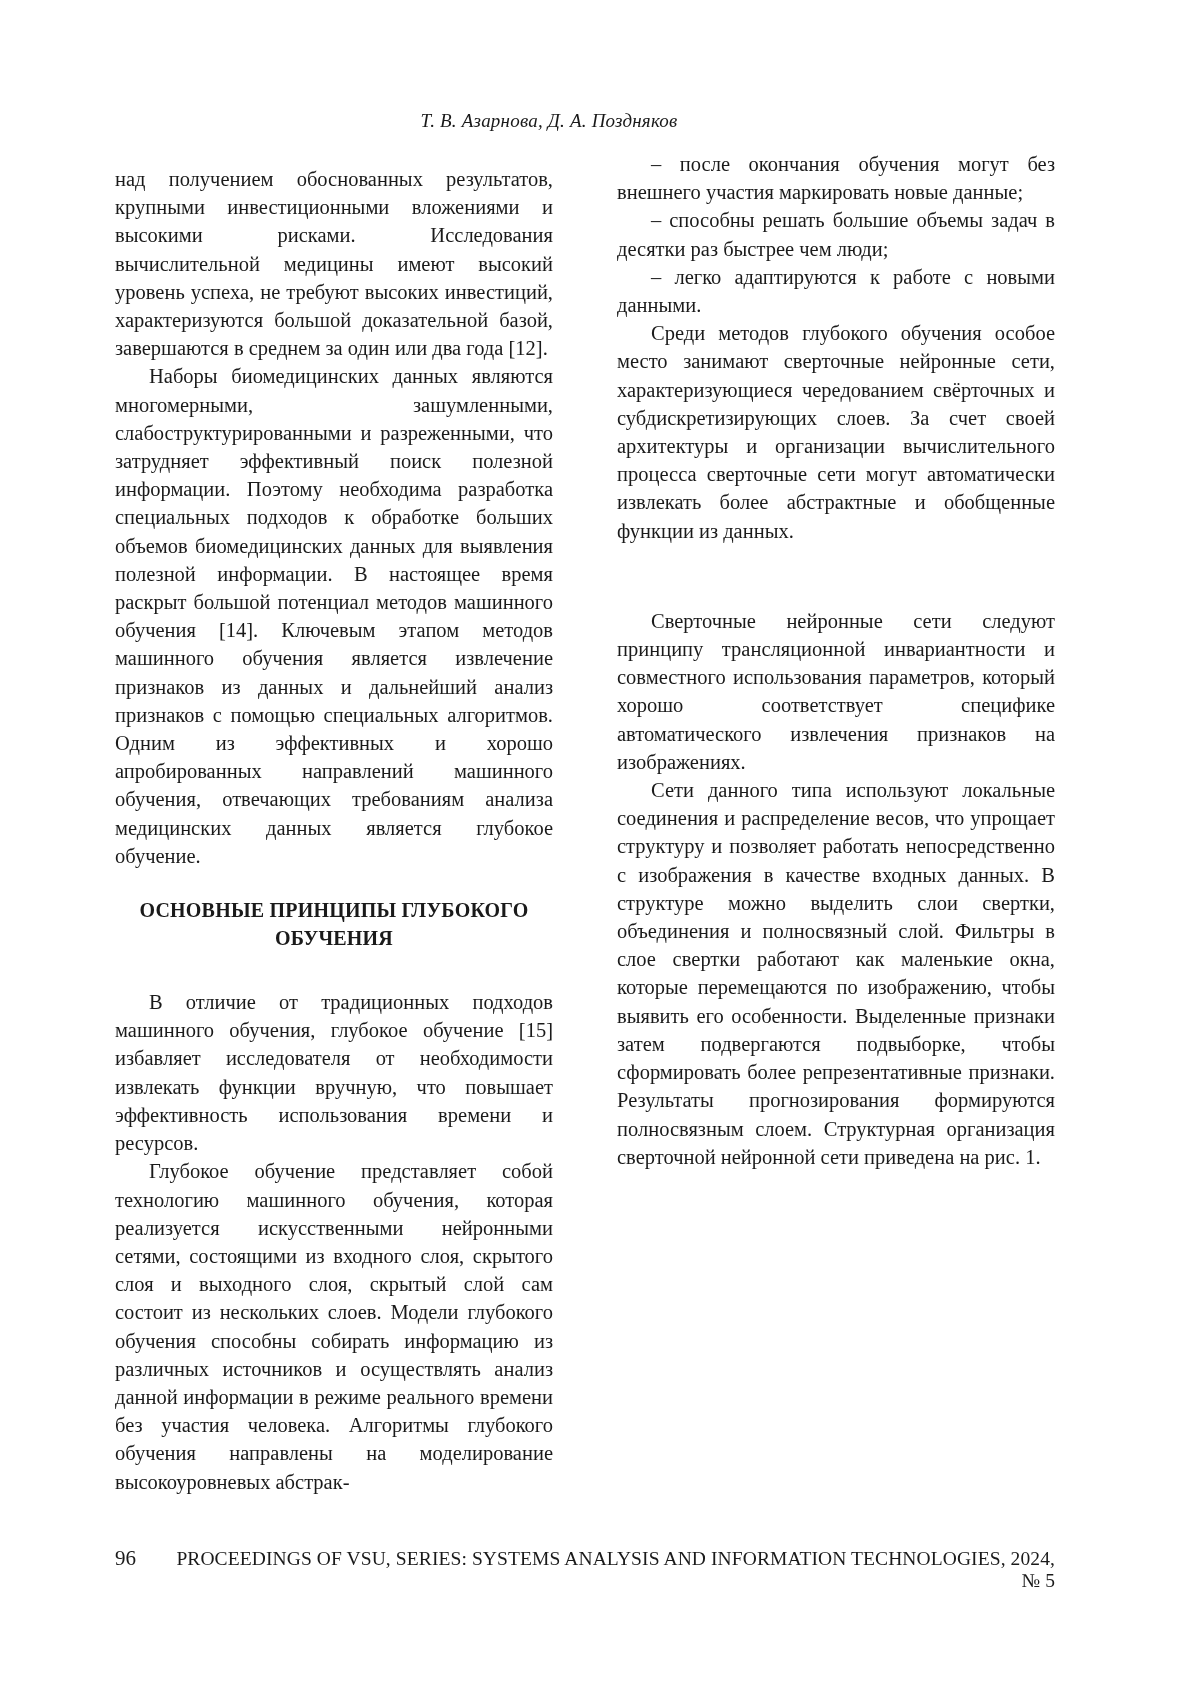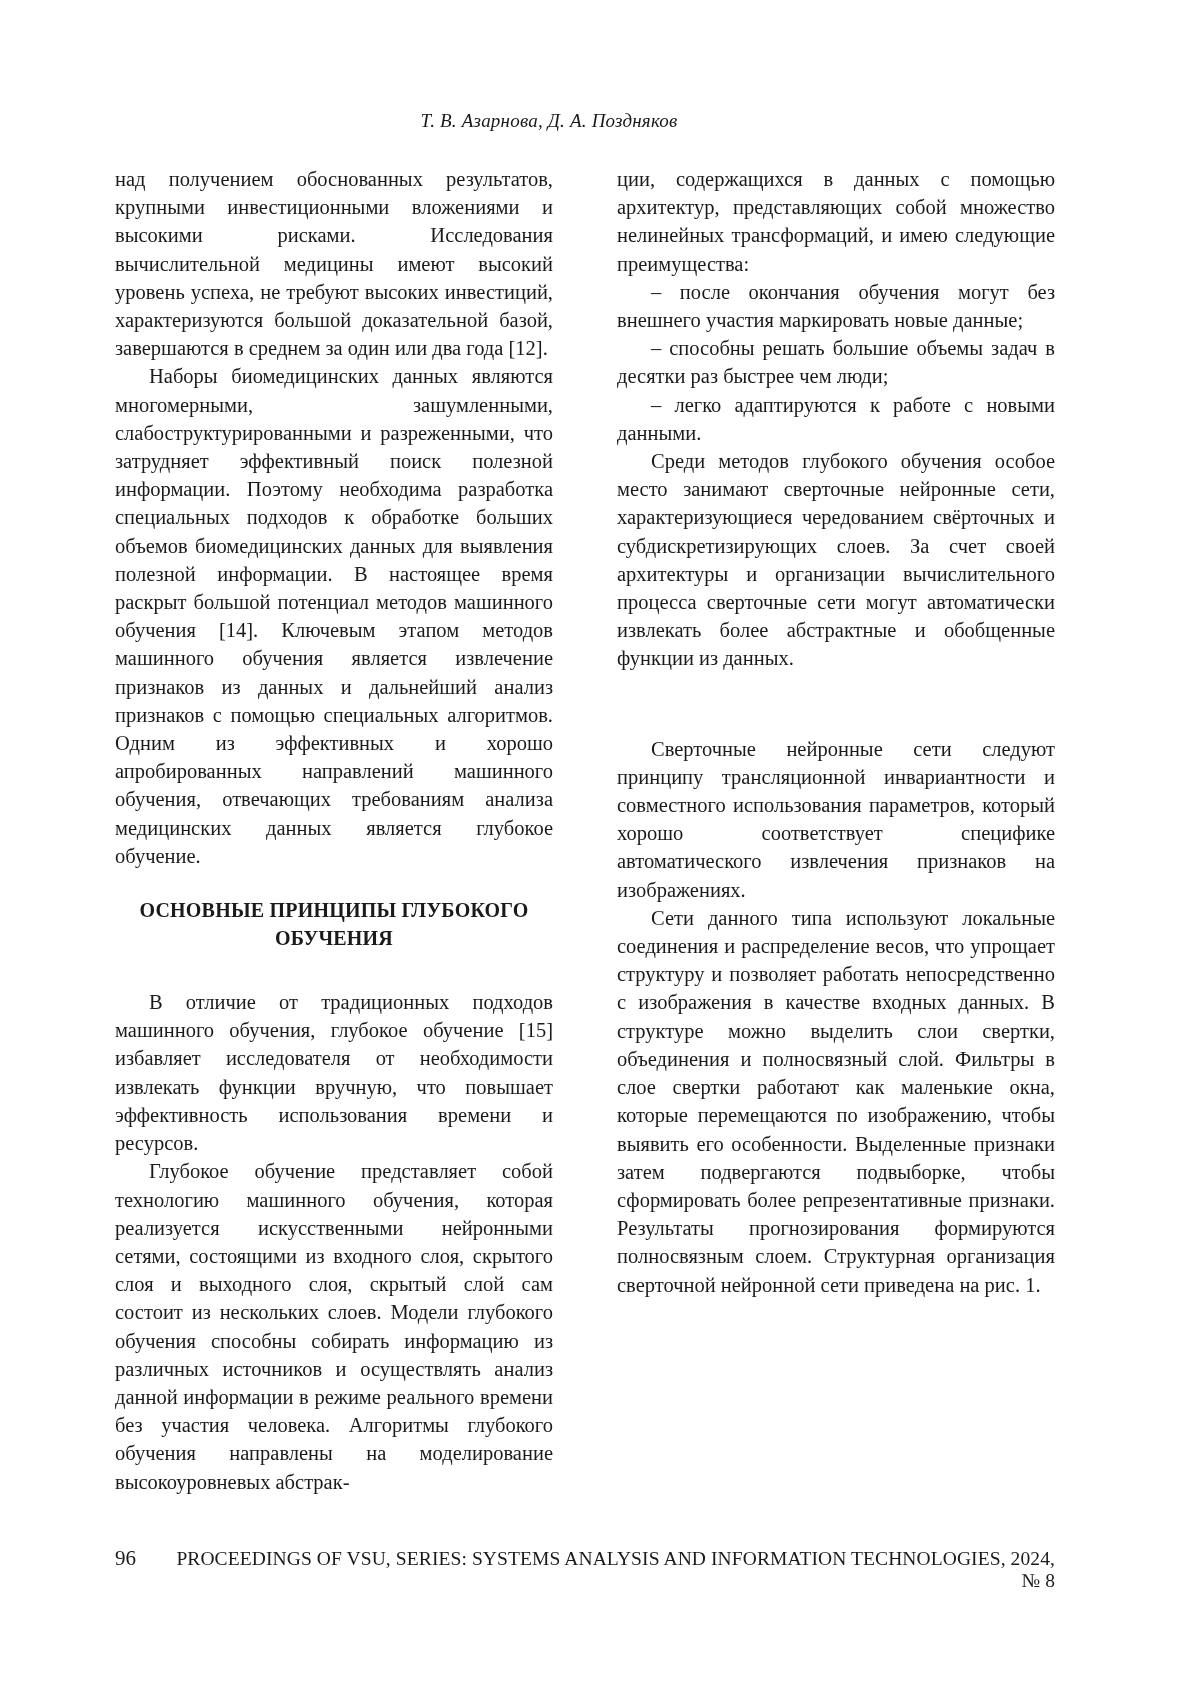"ции, содержащихся в данных с" p.cont { html: <p>ции, содержащихся в данных с помощью архитектур, представляющих собой множество нелинейных трансформаций, и имею следующие преимущества:</p> -> none }
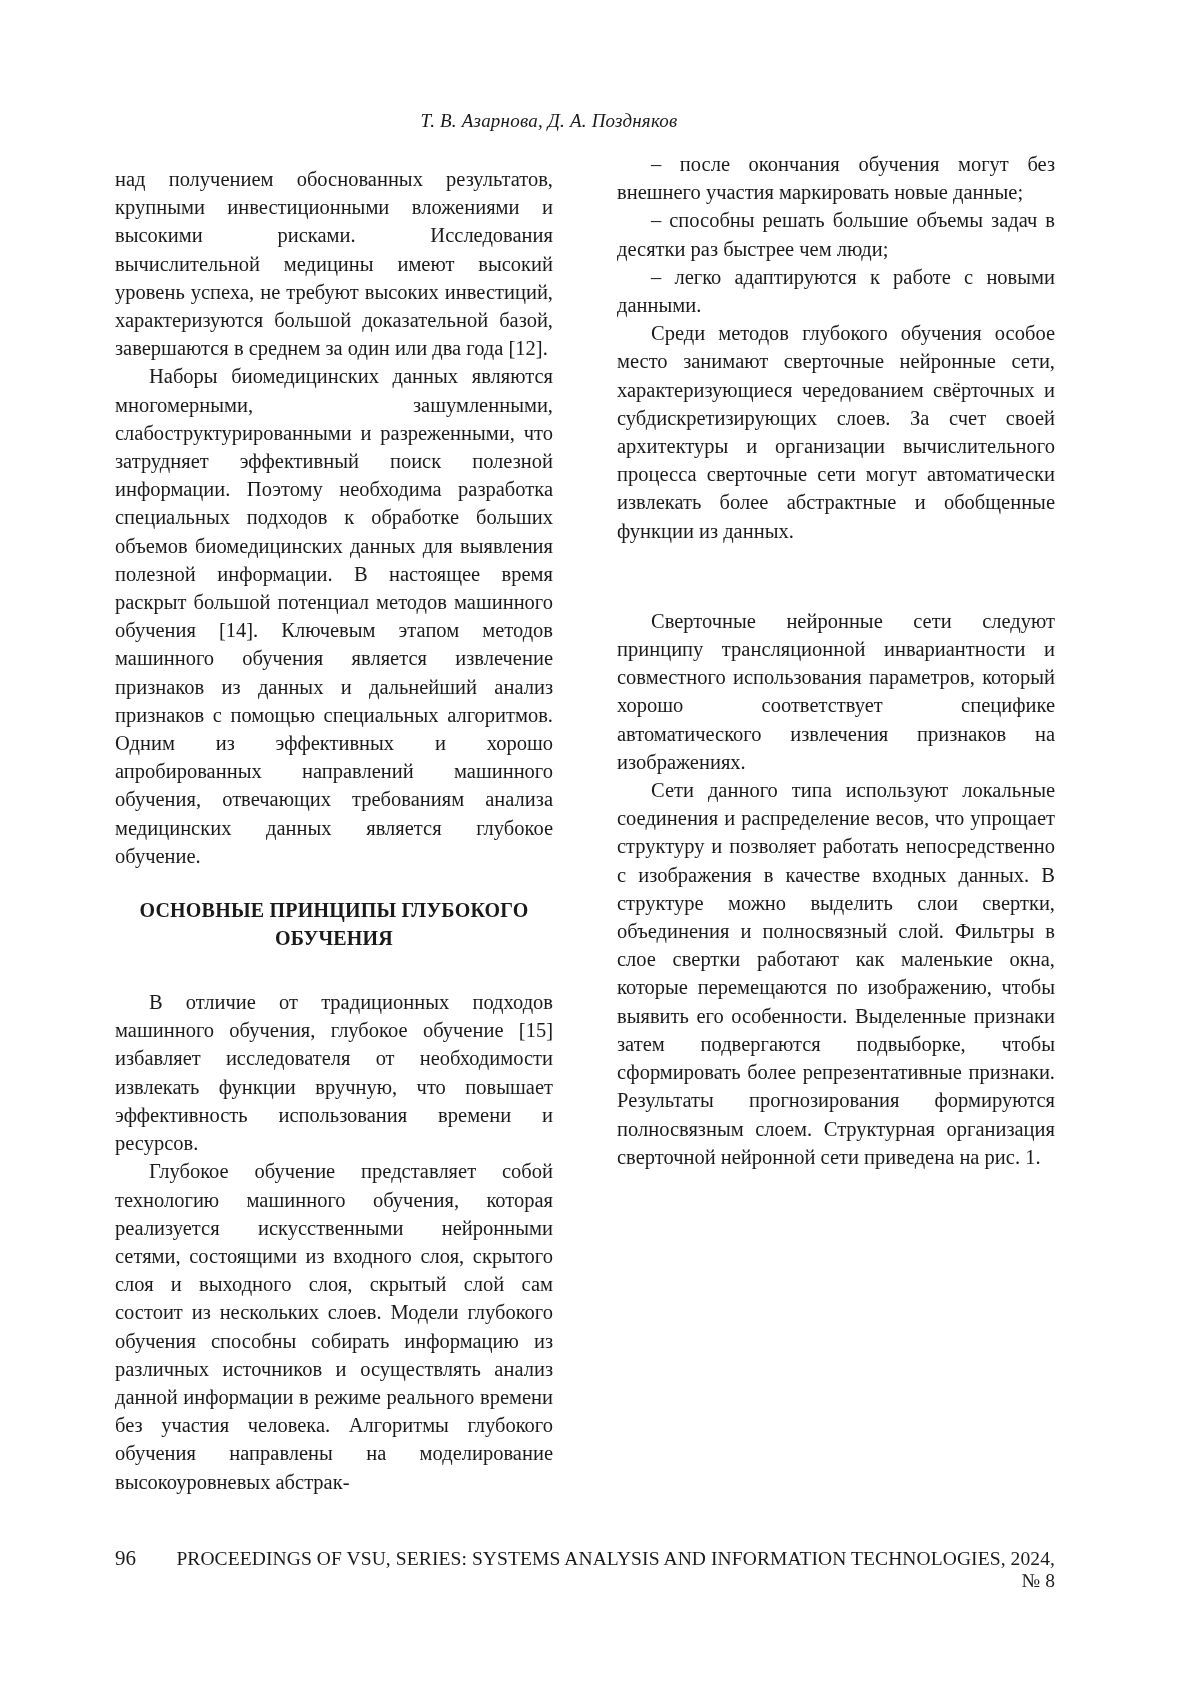"PROCEEDINGS OF VSU, SERIES: SYSTEMS" span.journal { text: 8 -> 5 }
